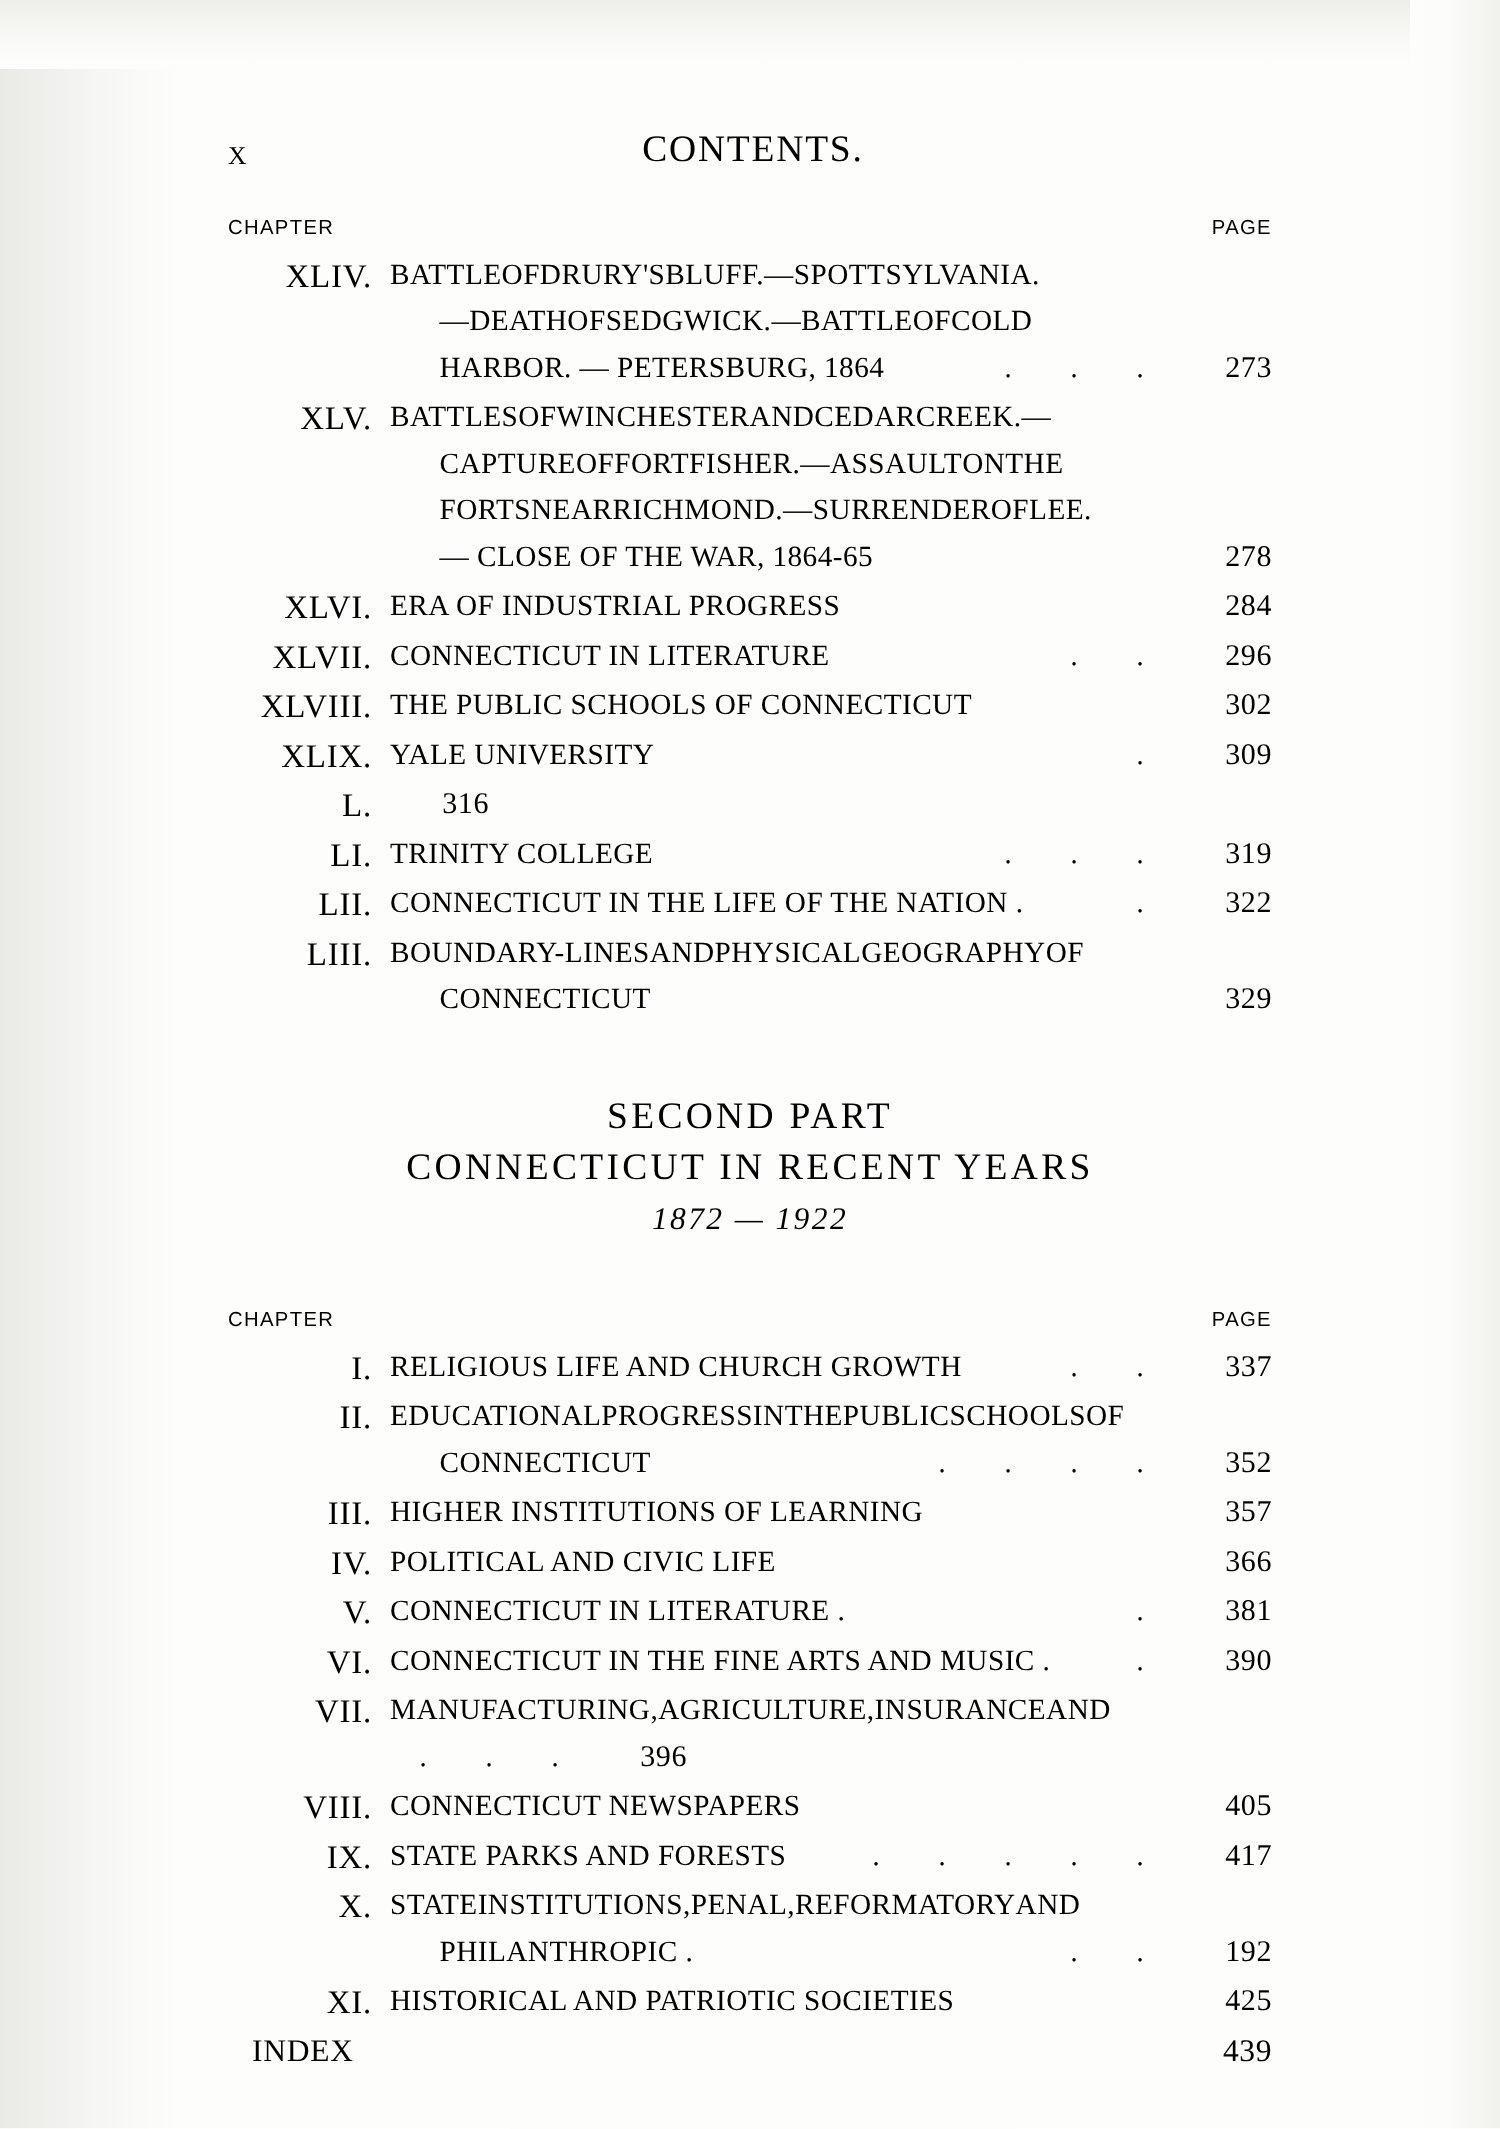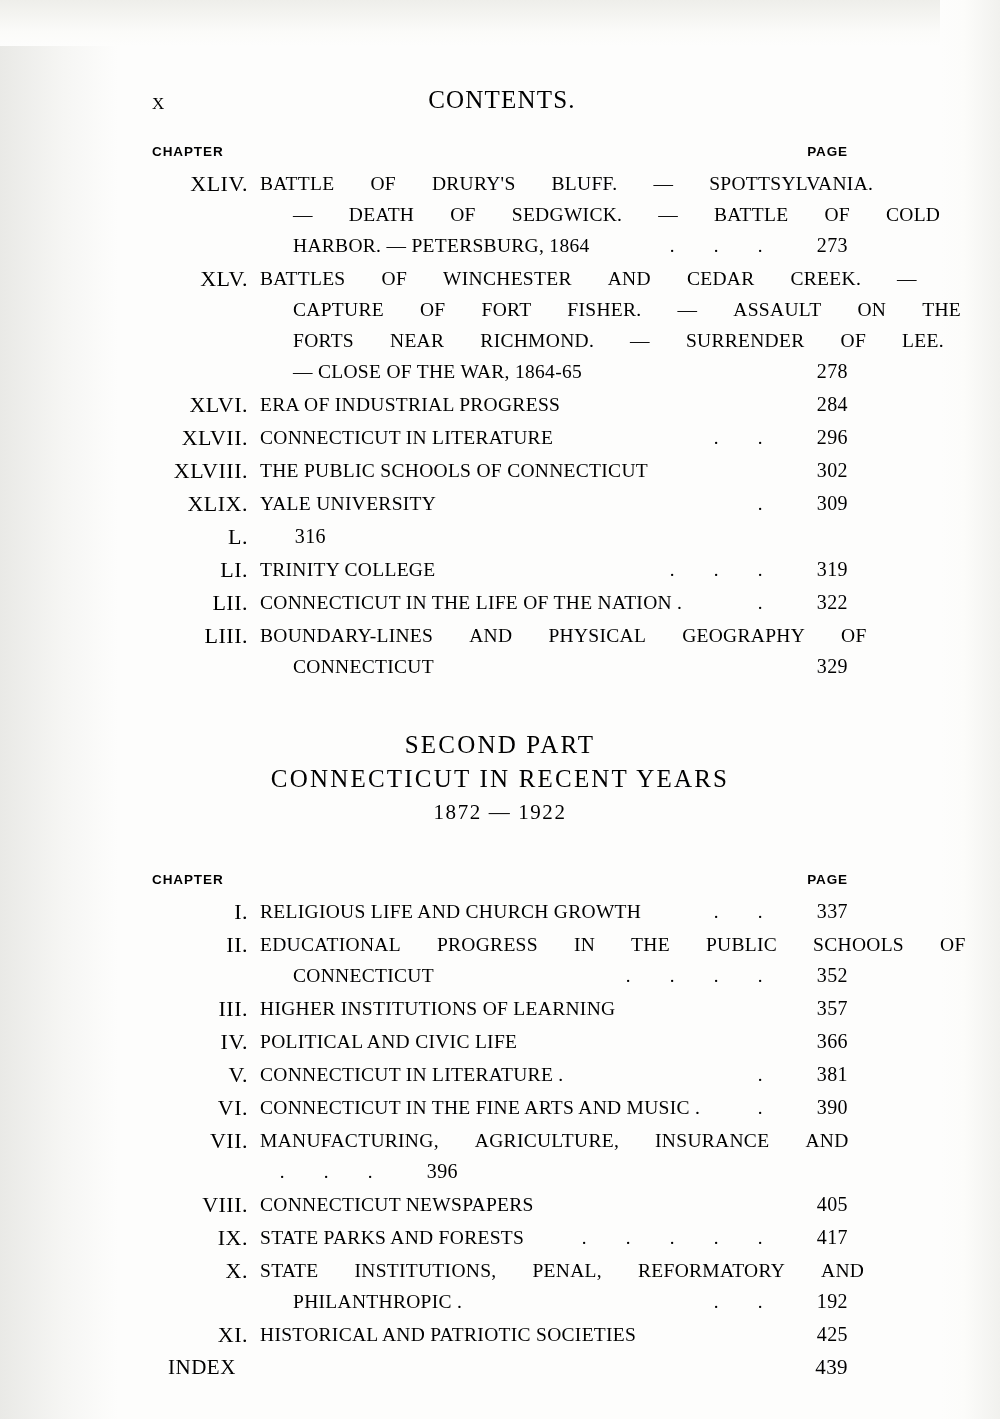"CHAPTER" .colheads { font-weight: bold -> normal }
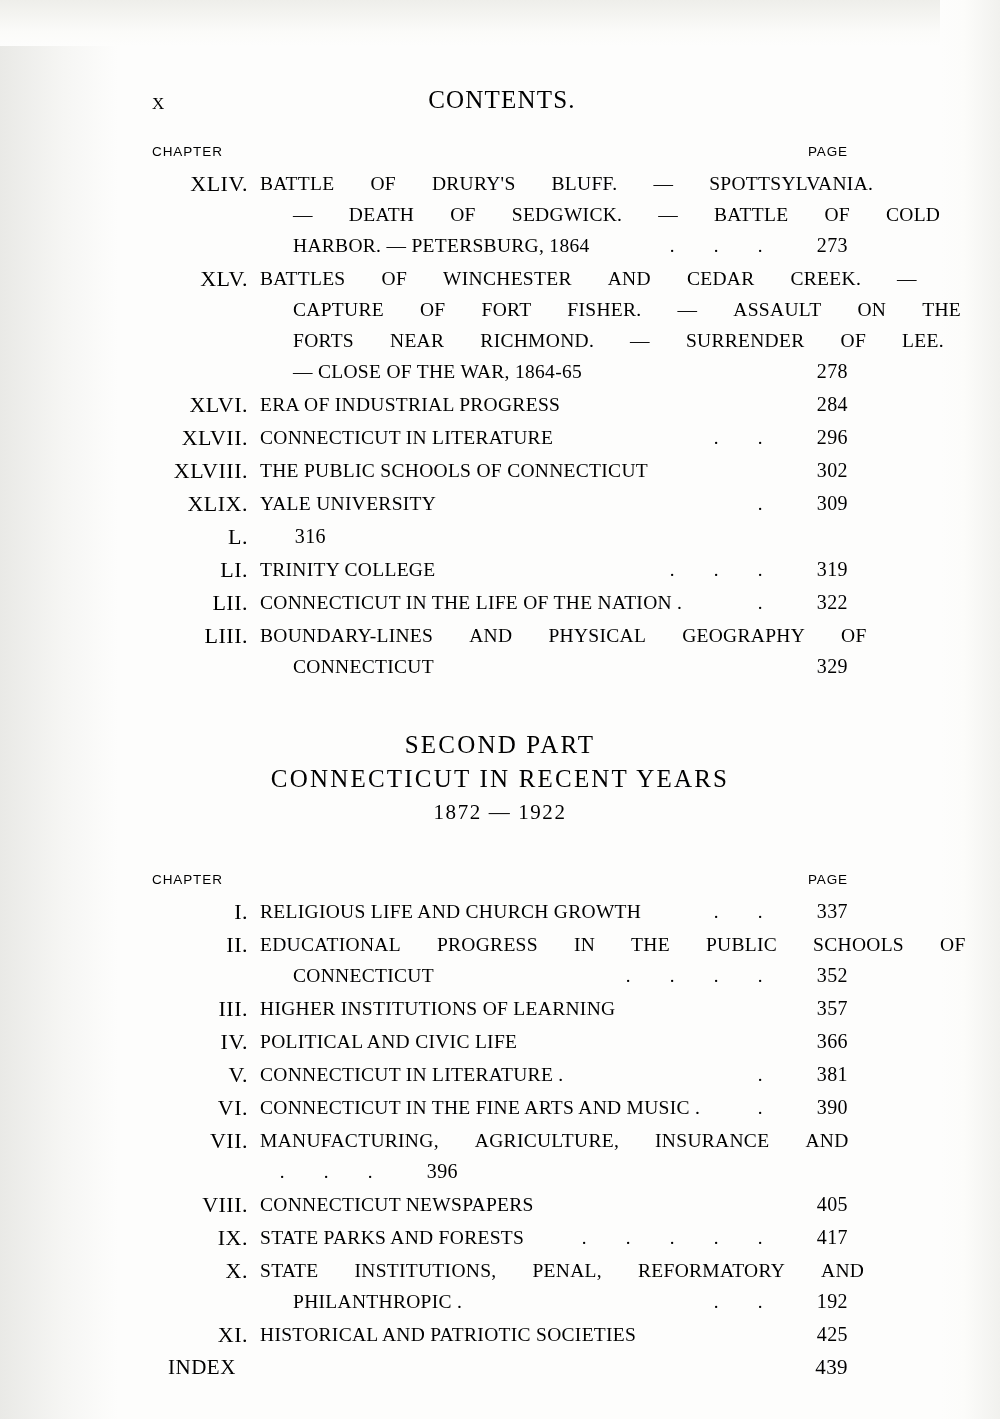"BATTLE" .ttl.just { gap: 36px -> none; justify-content: space-between -> flex-start }
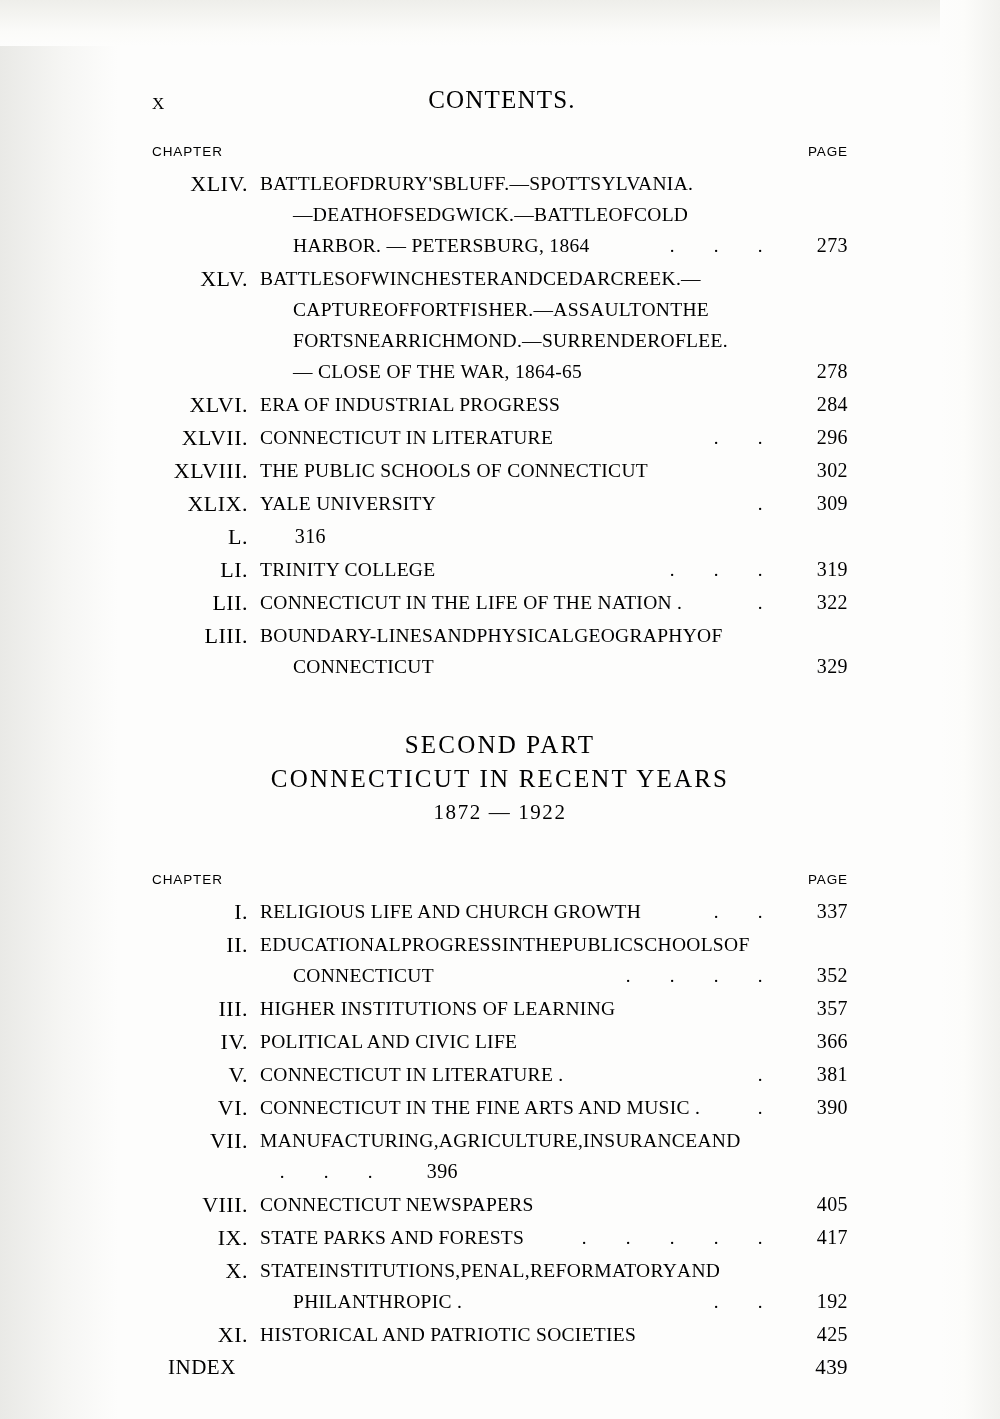"1872 — 1922" .parthead .l3 { font-style: none -> italic }
